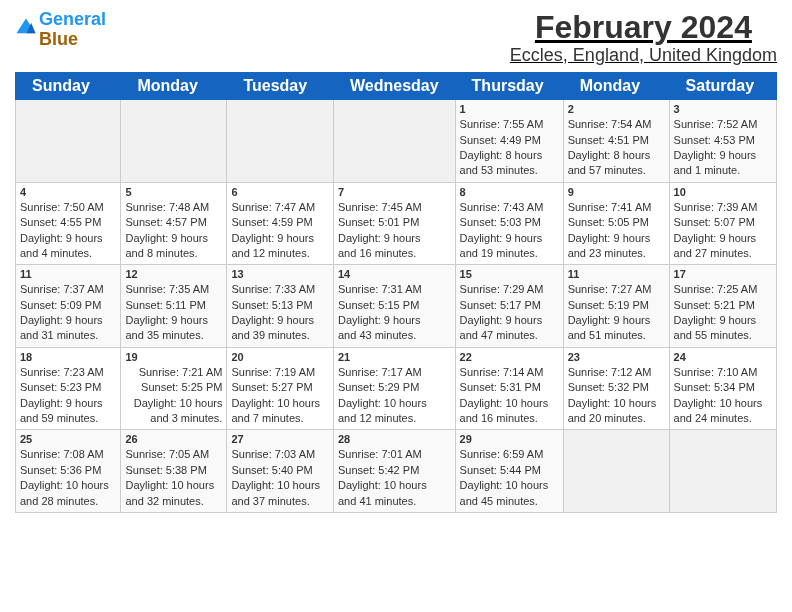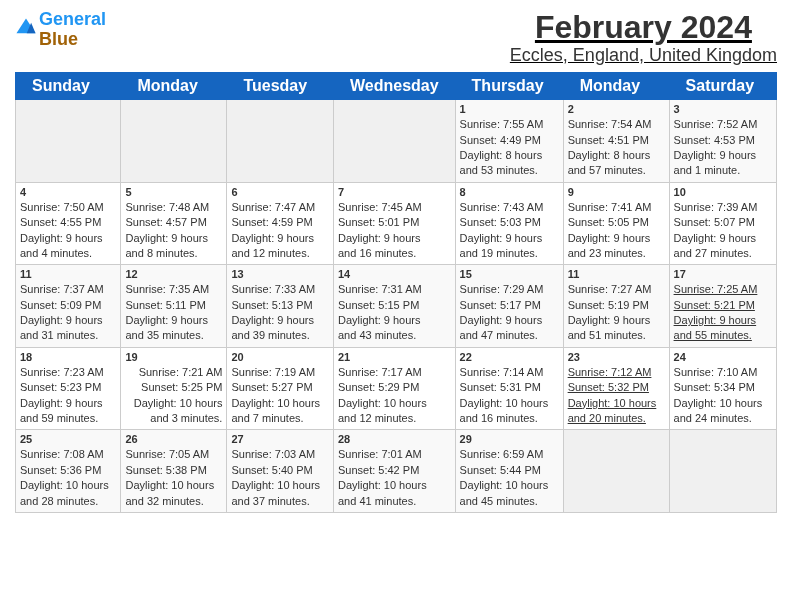"Sunrise: 7:25 AM" div.day-info { text-decoration: underline -> none }
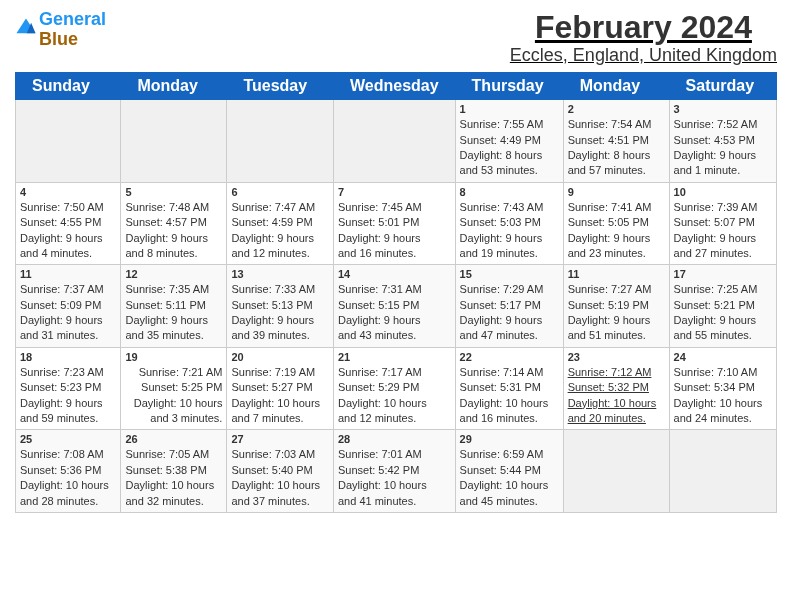"Sunrise: 7:12 AM" div.day-info { text-decoration: underline -> none }
